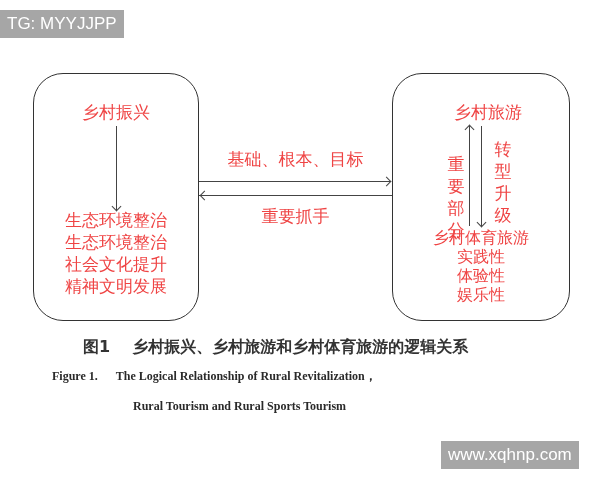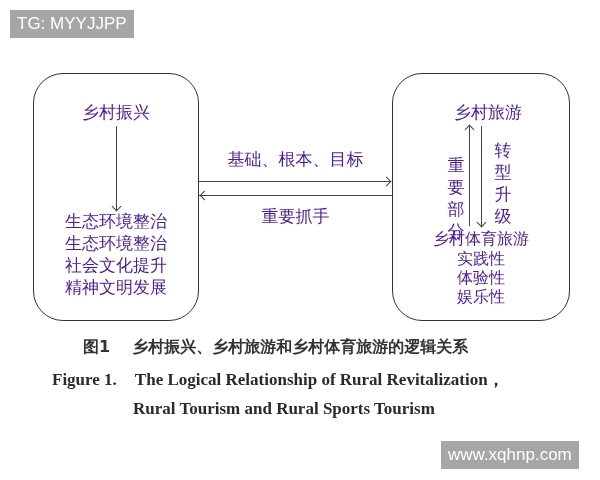"TG: MYYJJPP" div.abs { left: 10px -> 0 }
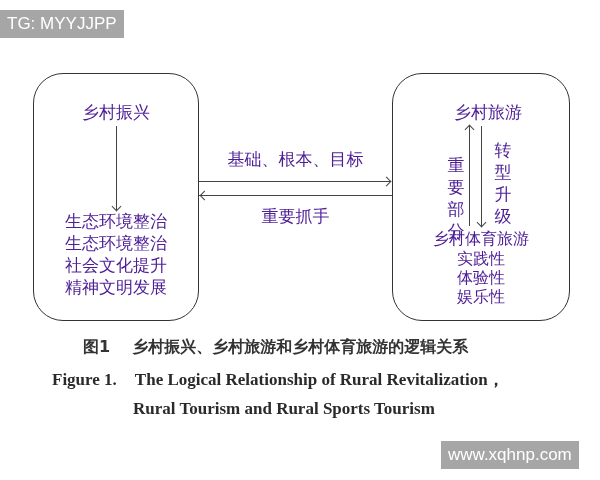"乡村振兴" .zh { color: #4c1d95 -> #ef4444; font-family: Liberation Sans, sans-serif -> Liberation Mono, monospace }
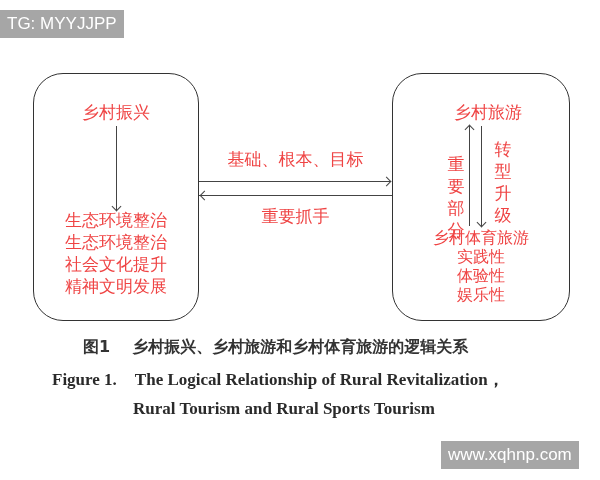"Figure 1. The Logical Relationship" .caption-en { font-size: 17px -> 12px }
